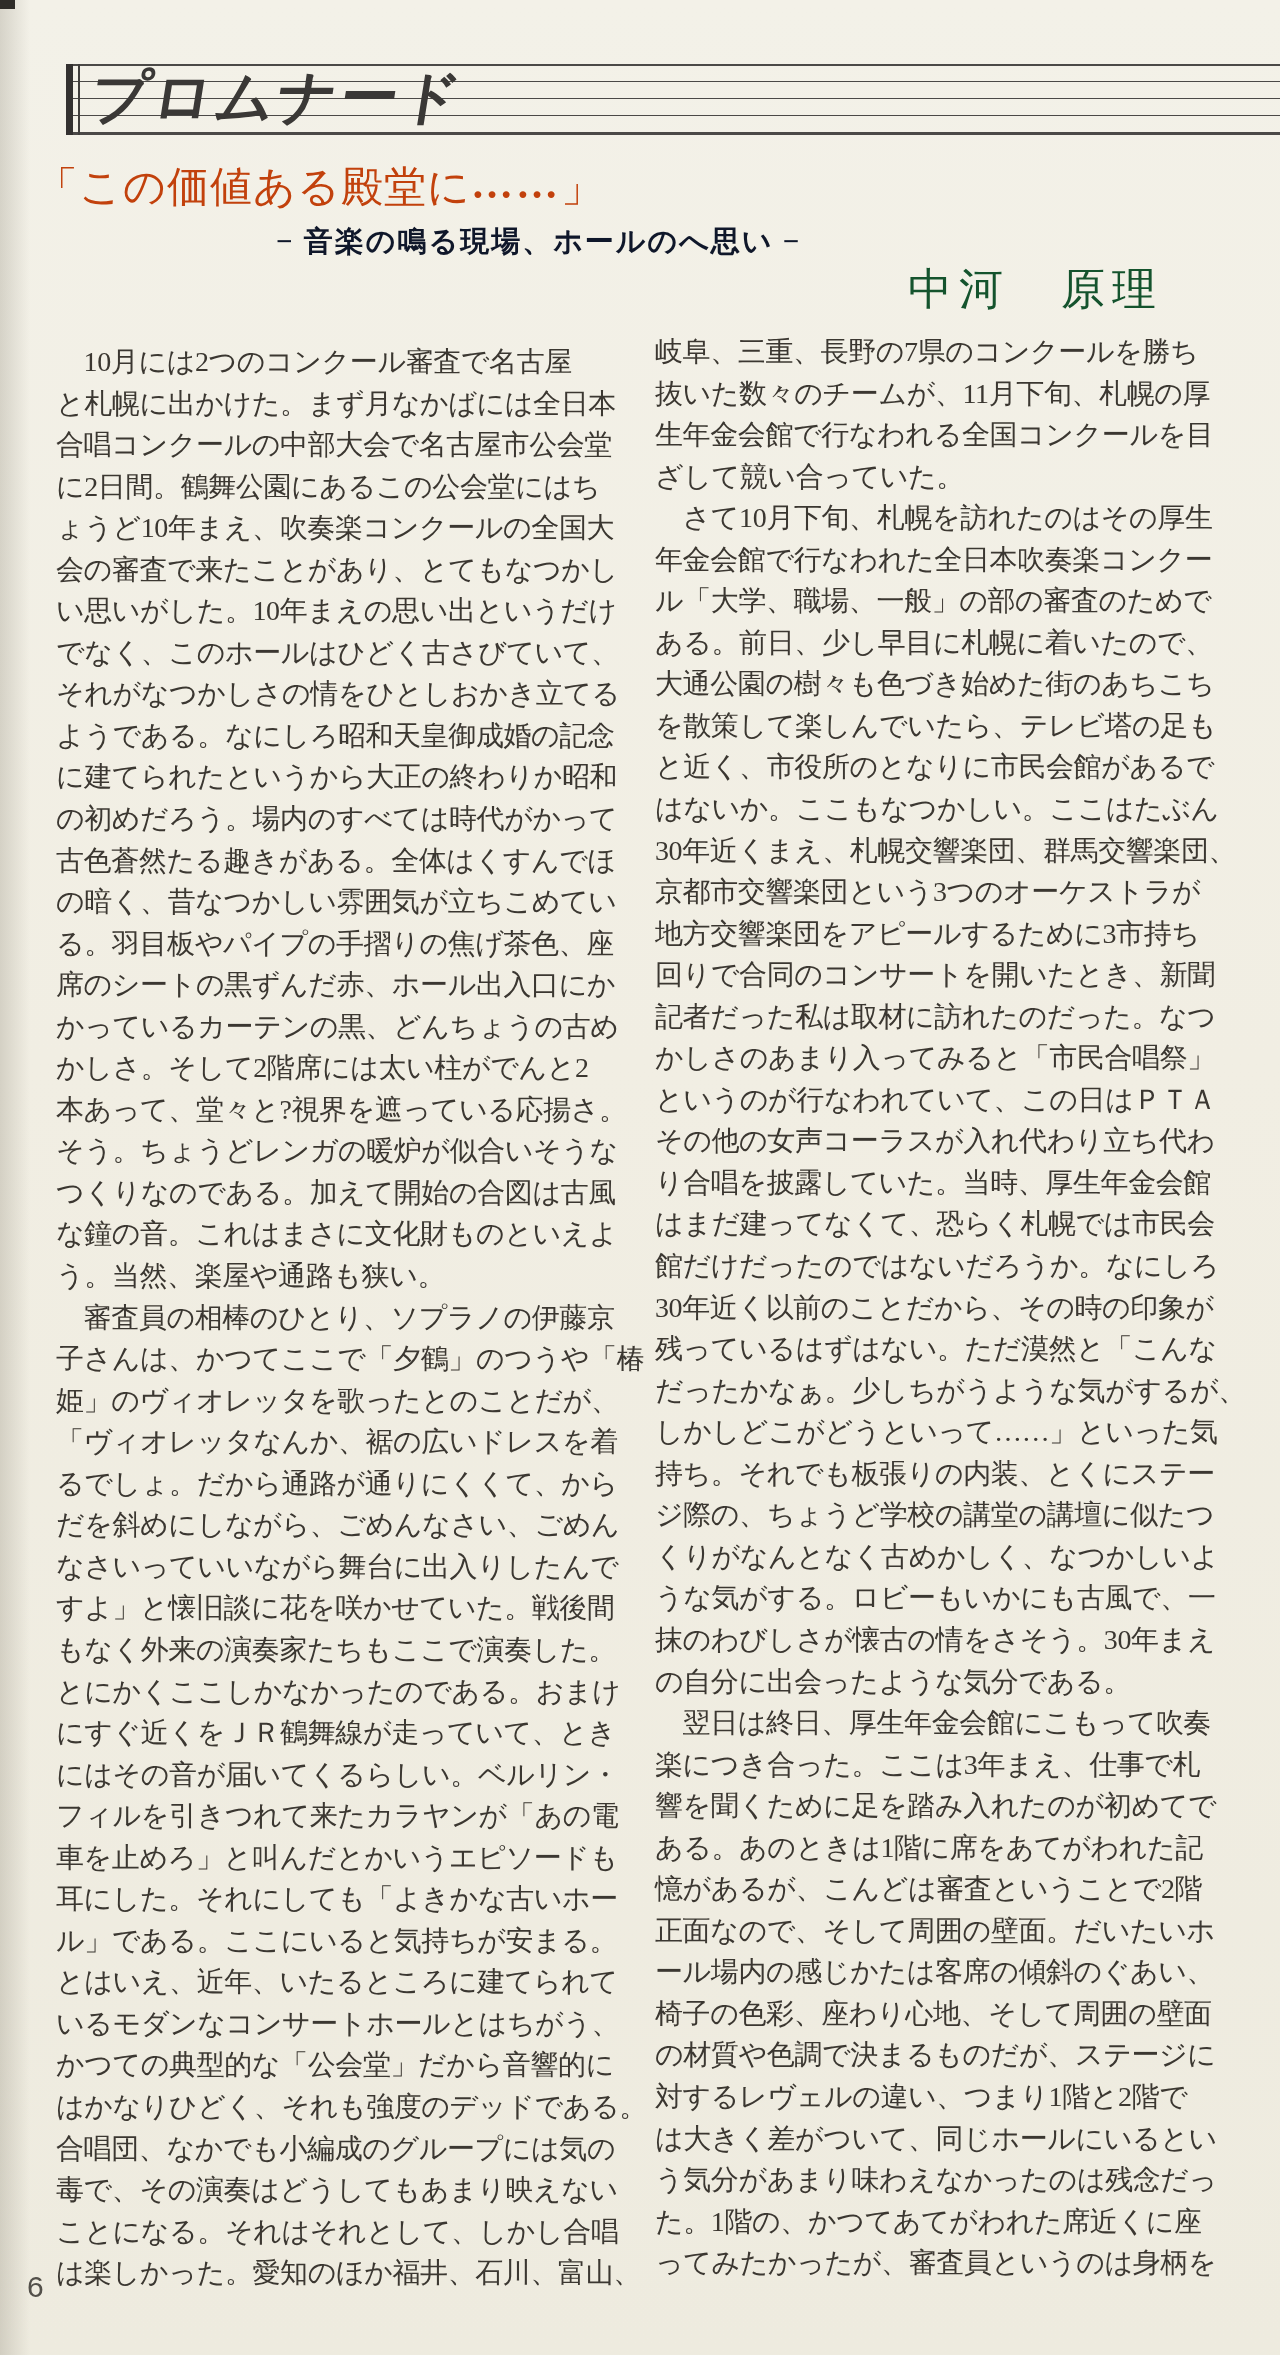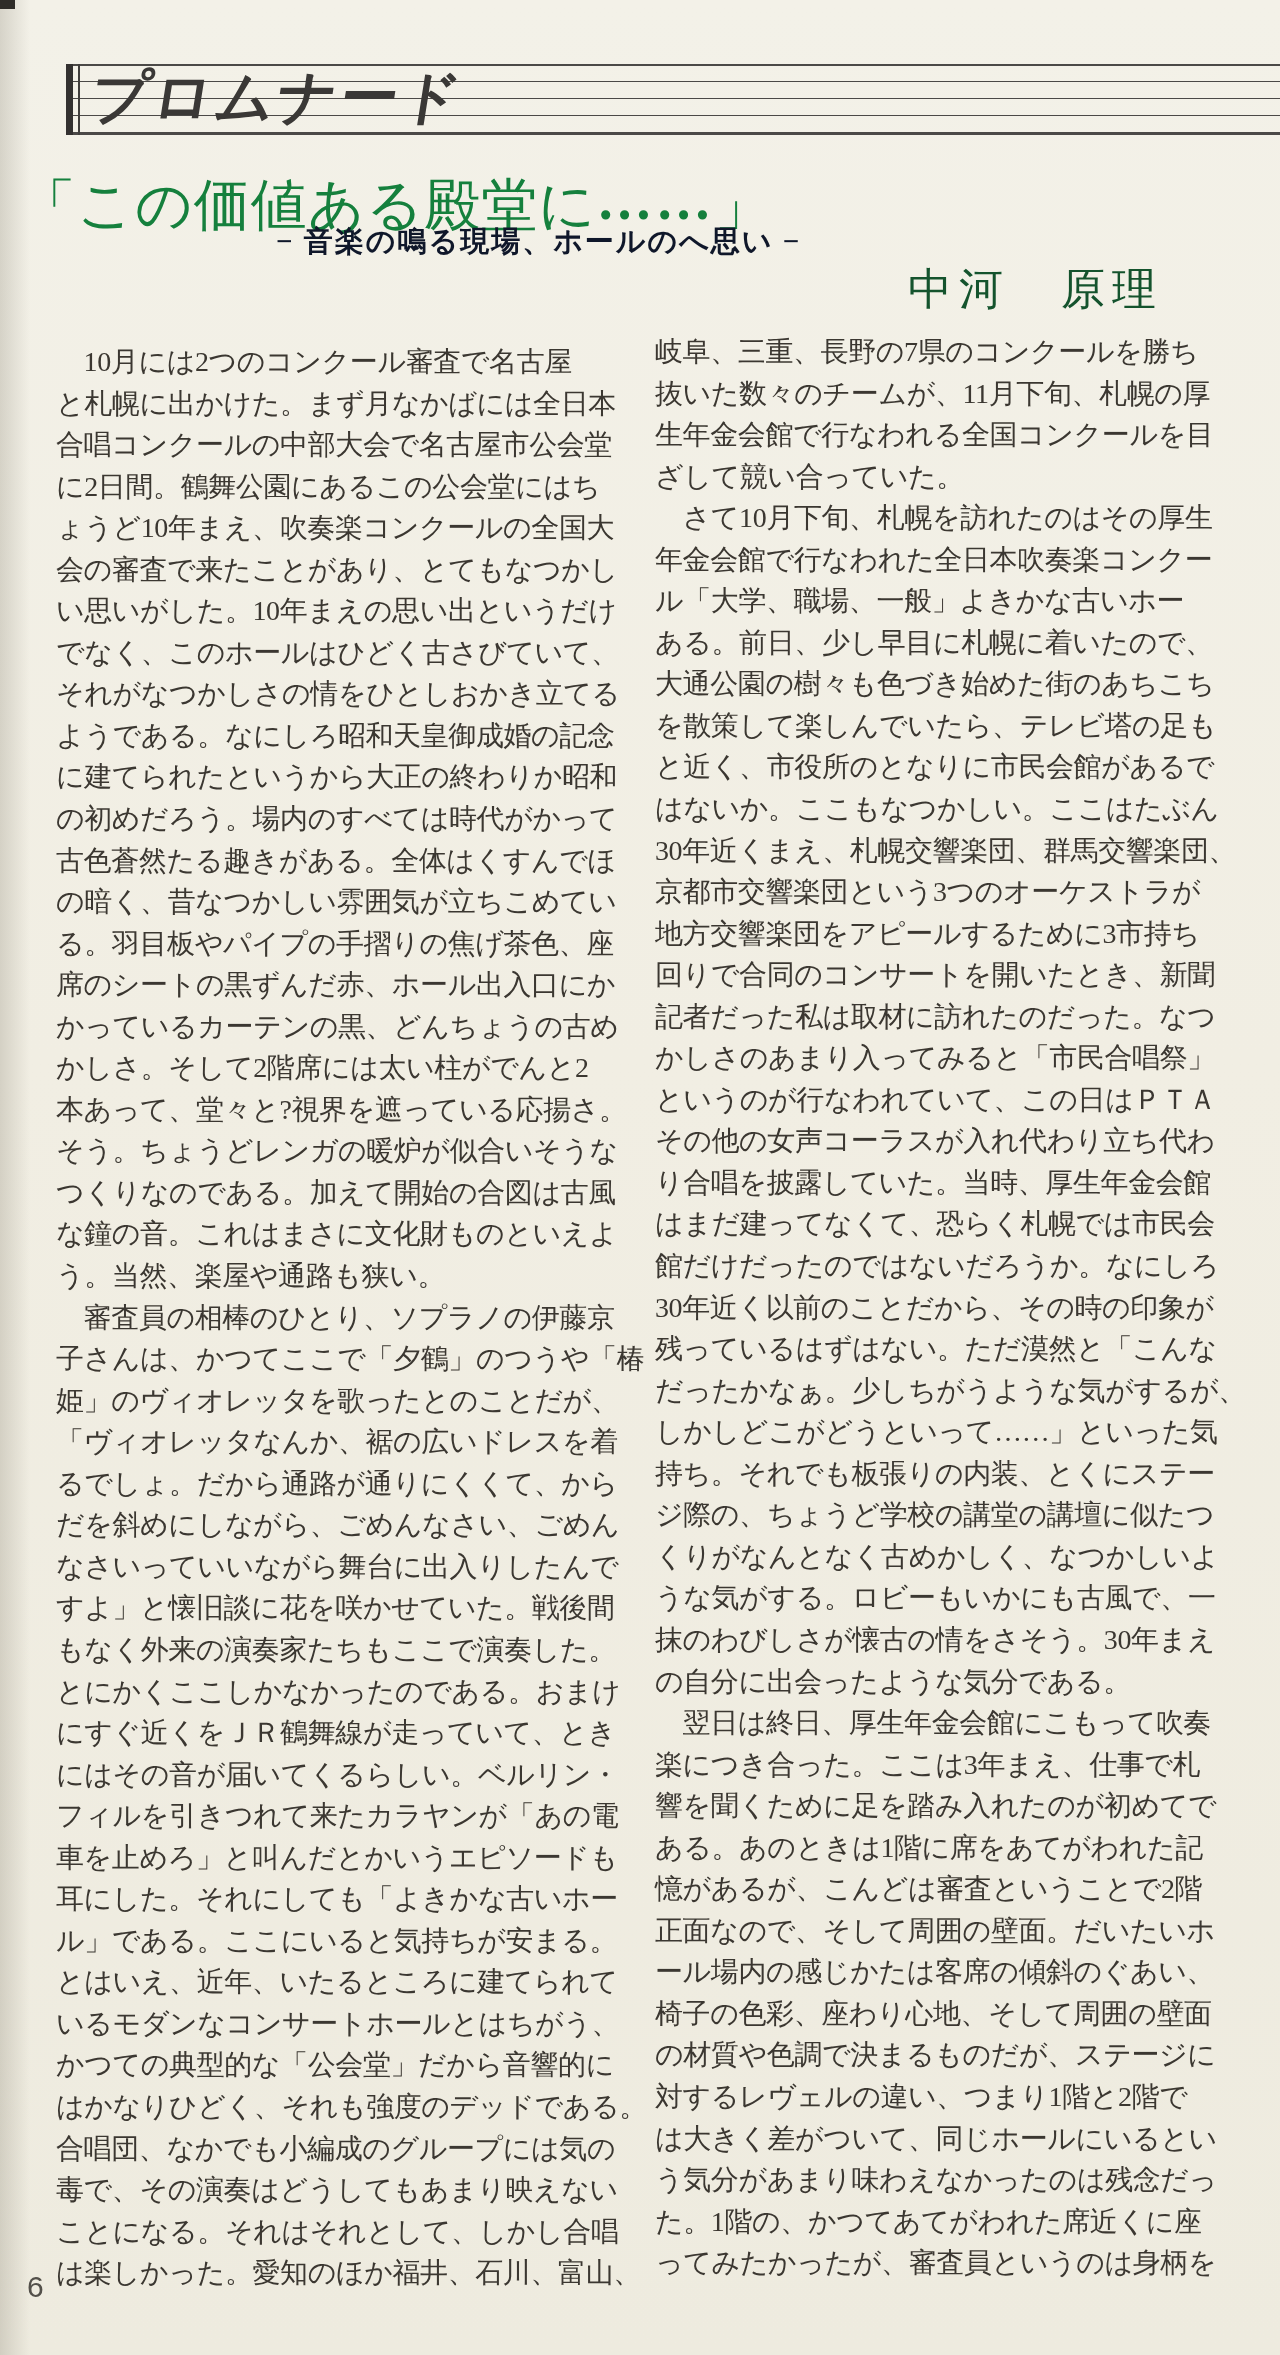"「この価値ある殿堂に……」" .title { color: #15803d -> #c2410c; font-size: 56px -> 42px; left: 20px -> 36px }
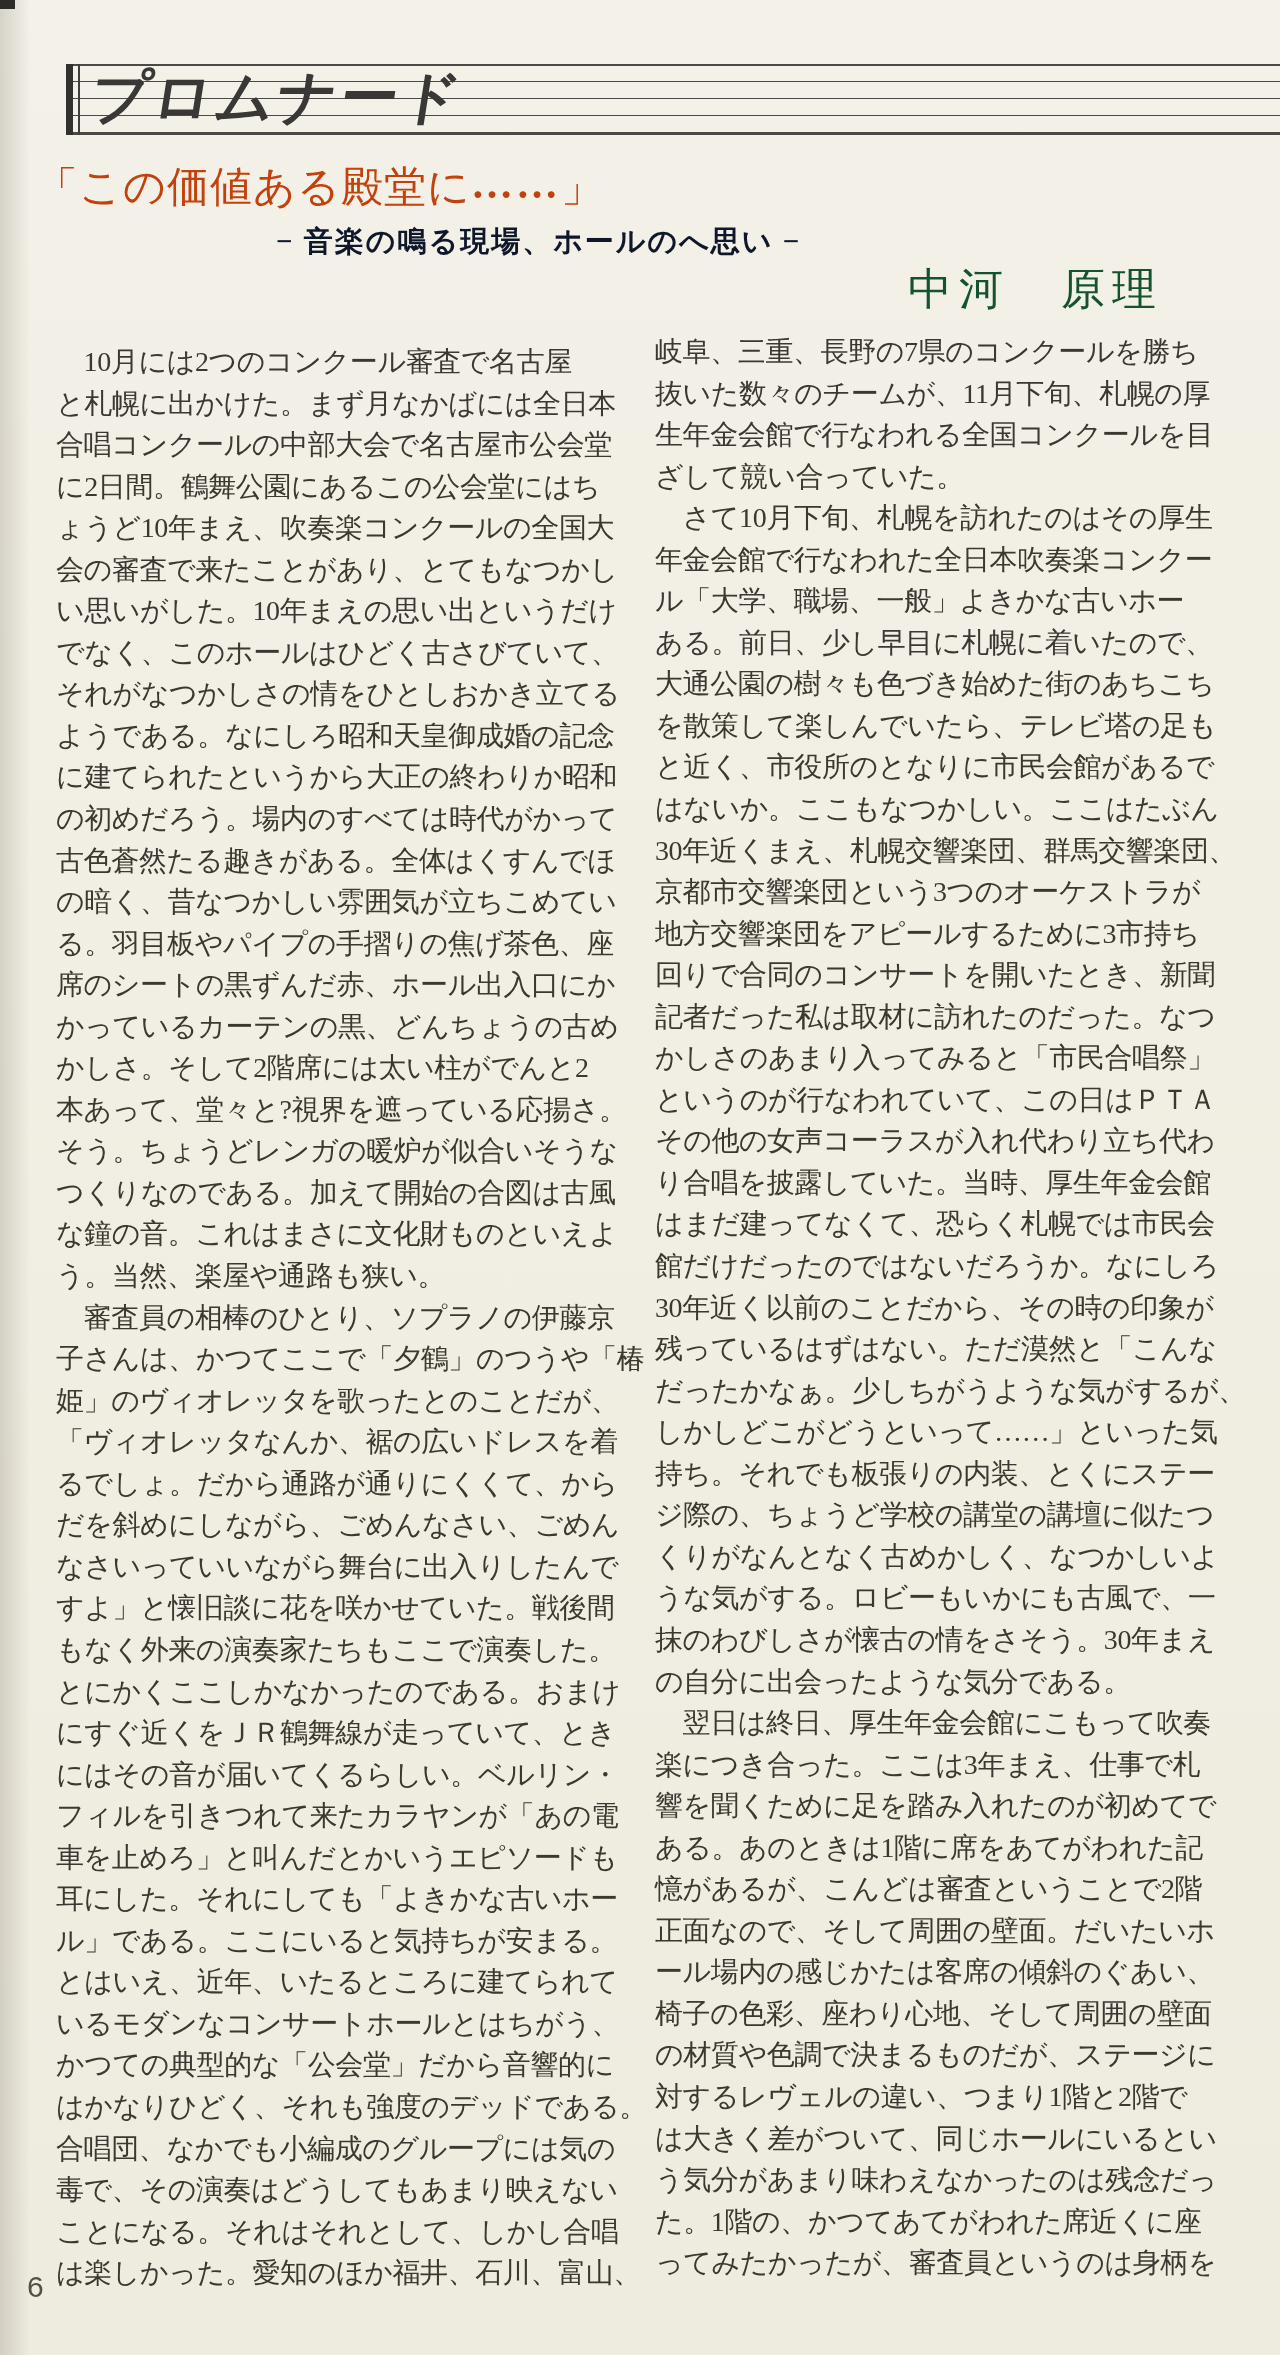"ル「大学、職場、一般」よきかな古いホー" div.line { text: よきかな古いホー -> の部の審査のためで }
